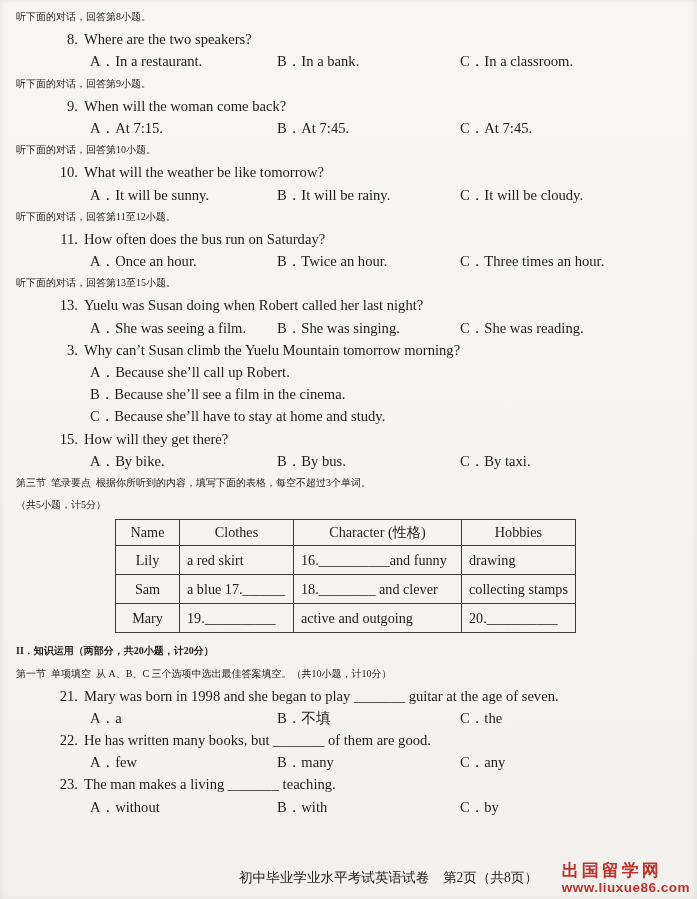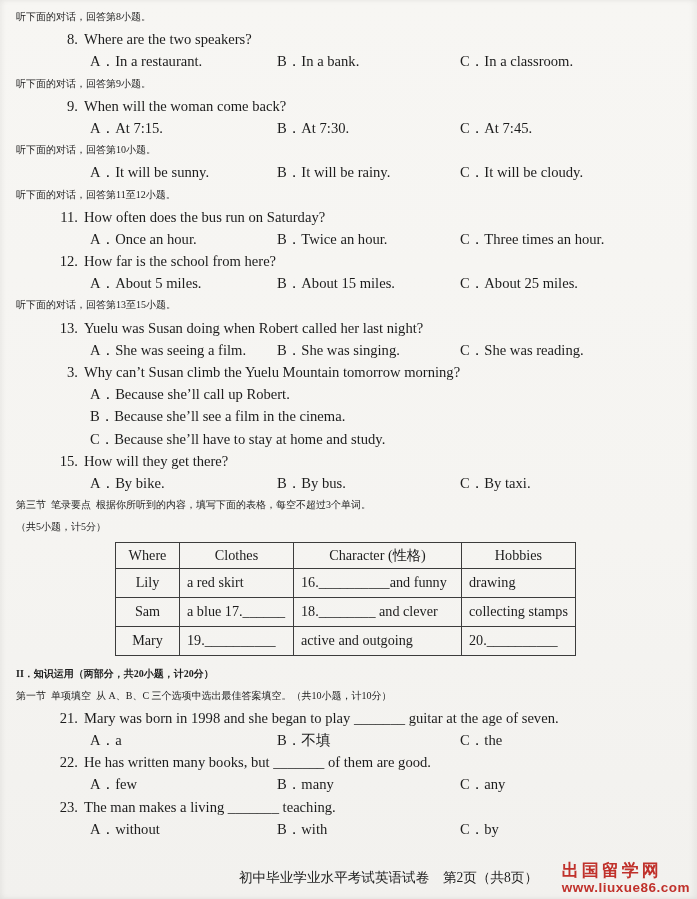"B．At 7:30." span.opt { text: 7:30 -> 7:45 }
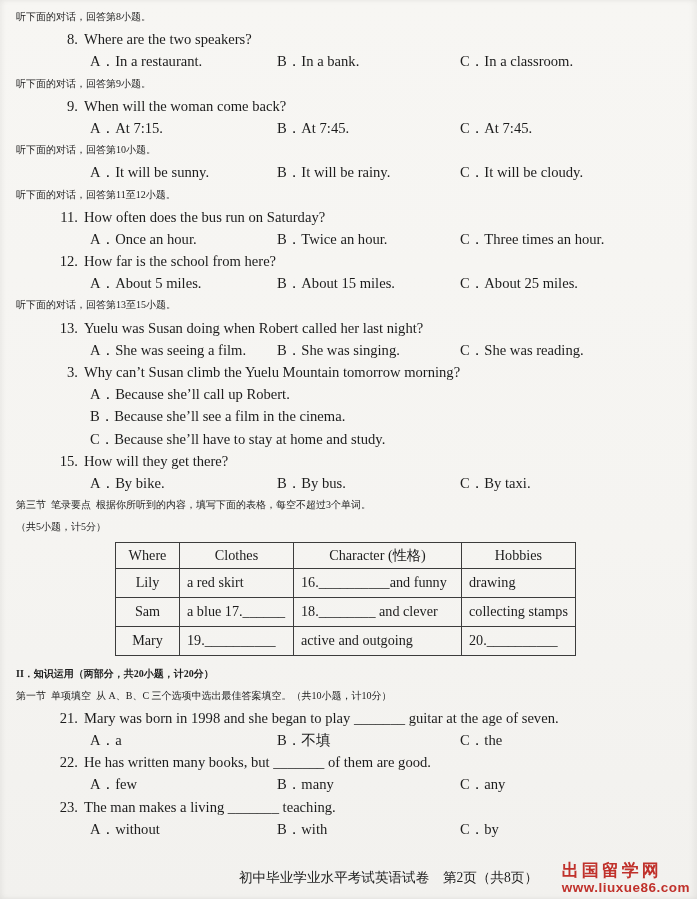"10. What will the weather" div.line { html: none -> <div><span>10.</span><span>What will the weather be like tomorrow?</span></div> }
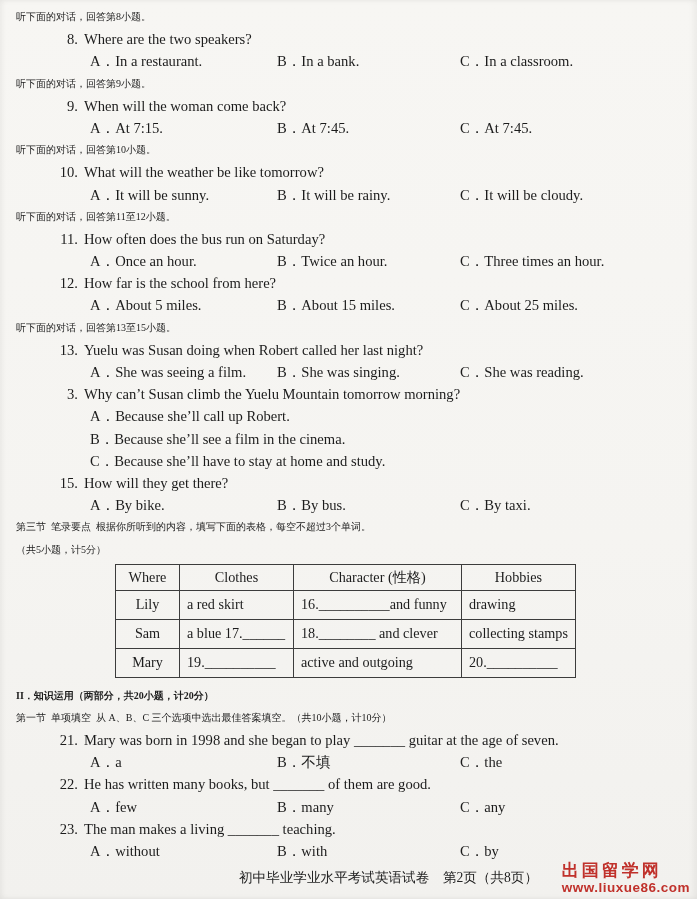"12. How far is the" div.line { html: <div><span>12.</span><span>How far is the school from here?</span></div> -> none }
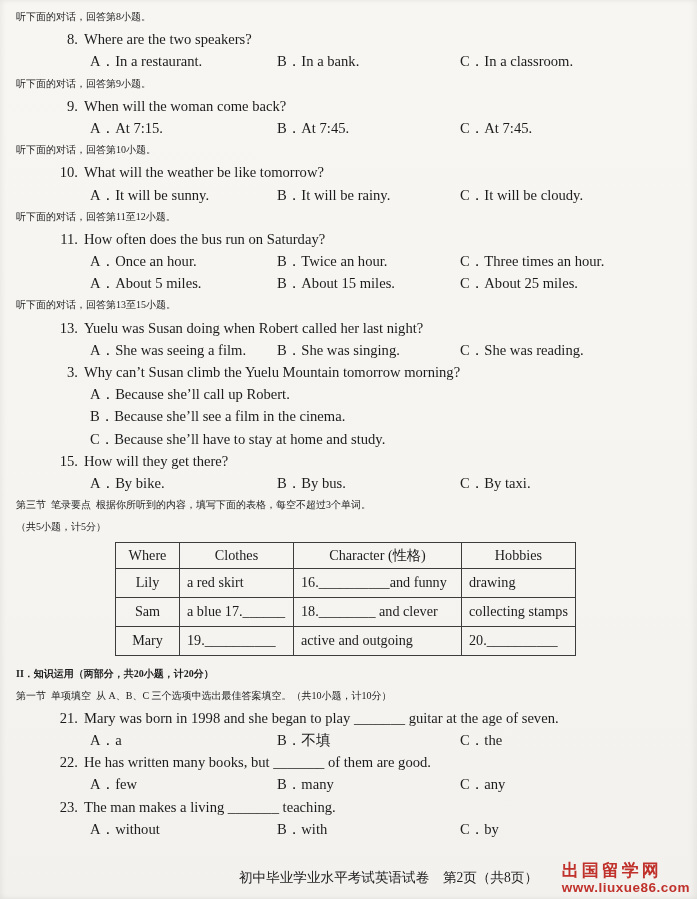"A．About 5 miles." div.line { html: <div><span>A．About 5 miles.</span><span>B．About 15 miles.</span><span>C．About 25 miles.</span></div> -> none }
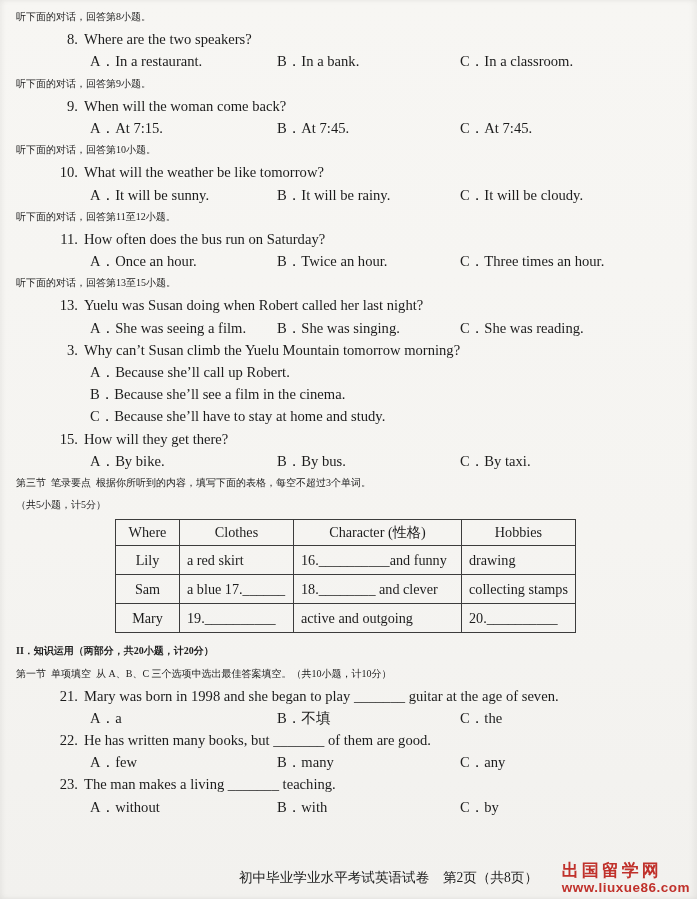"Where" th { text: Where -> Name }
